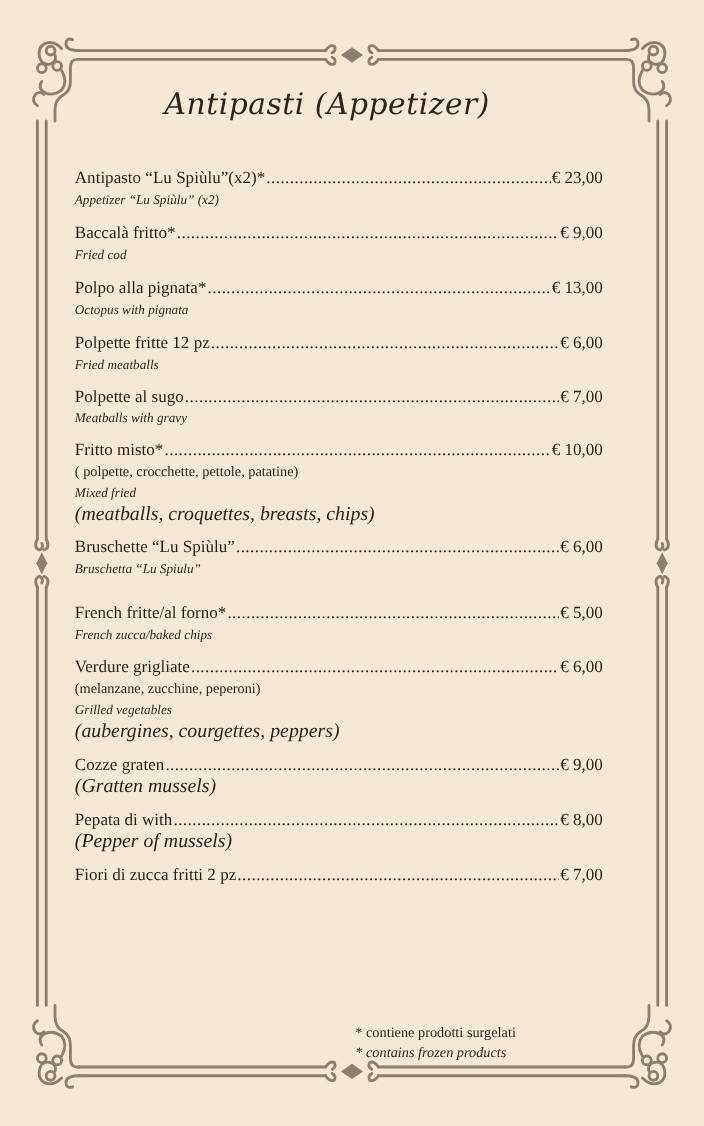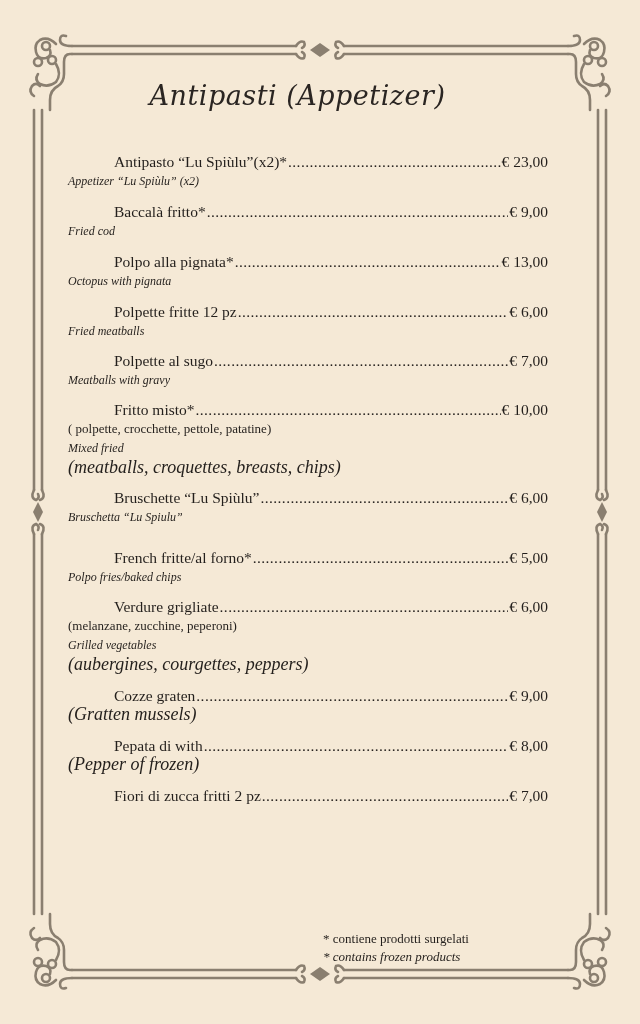"Antipasto “Lu Spiùlu”(x2)*" .line { margin-left: 46px -> none }
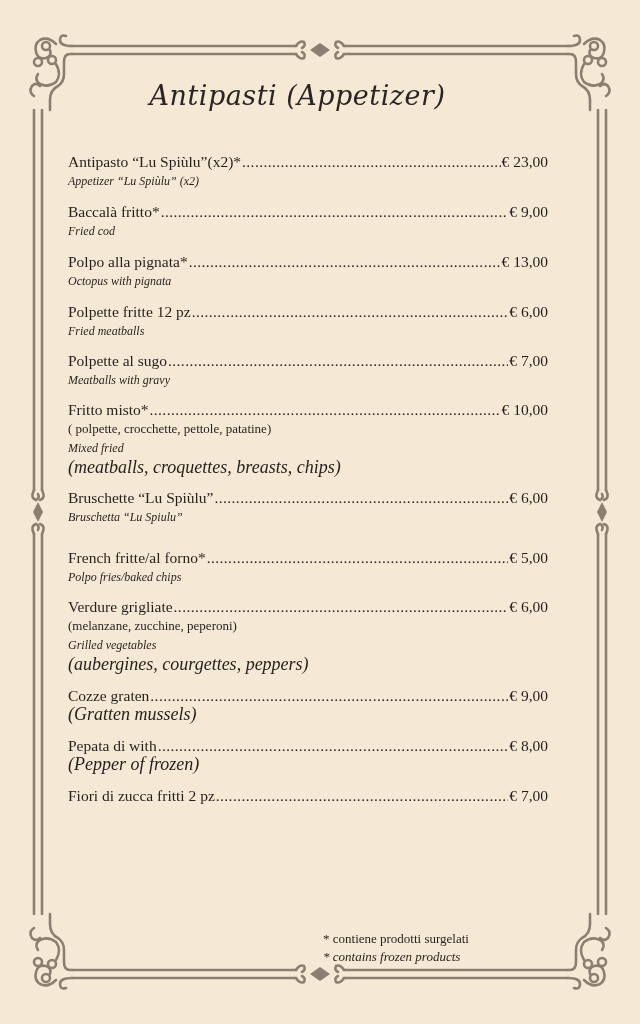"Polpo fries/baked chips" div.sub { text: Polpo fries/baked -> French zucca/baked }
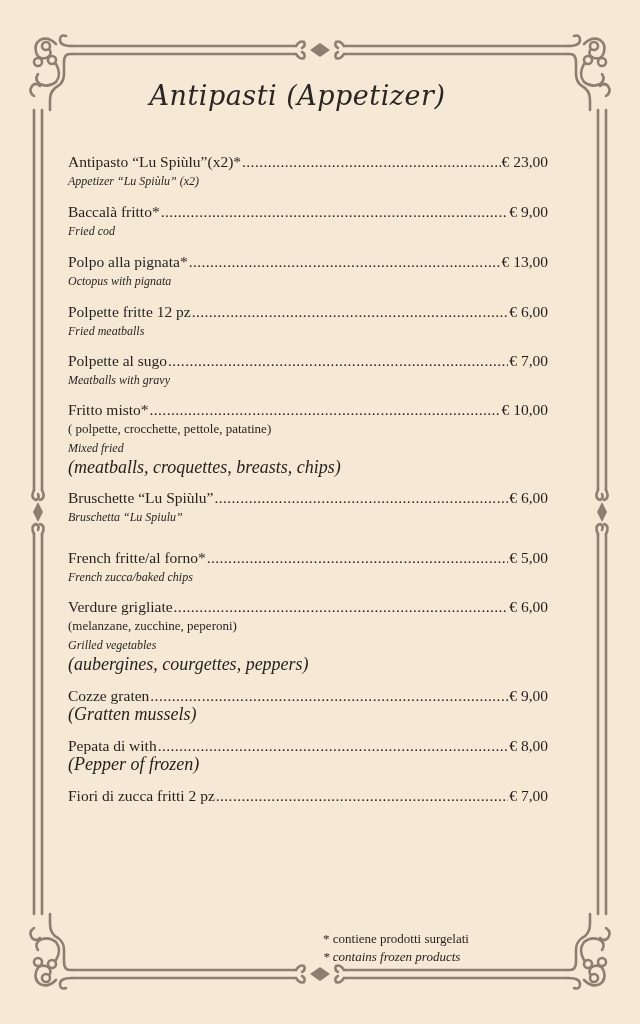"(Pepper of frozen)" div.desc-it { text: frozen -> mussels }
